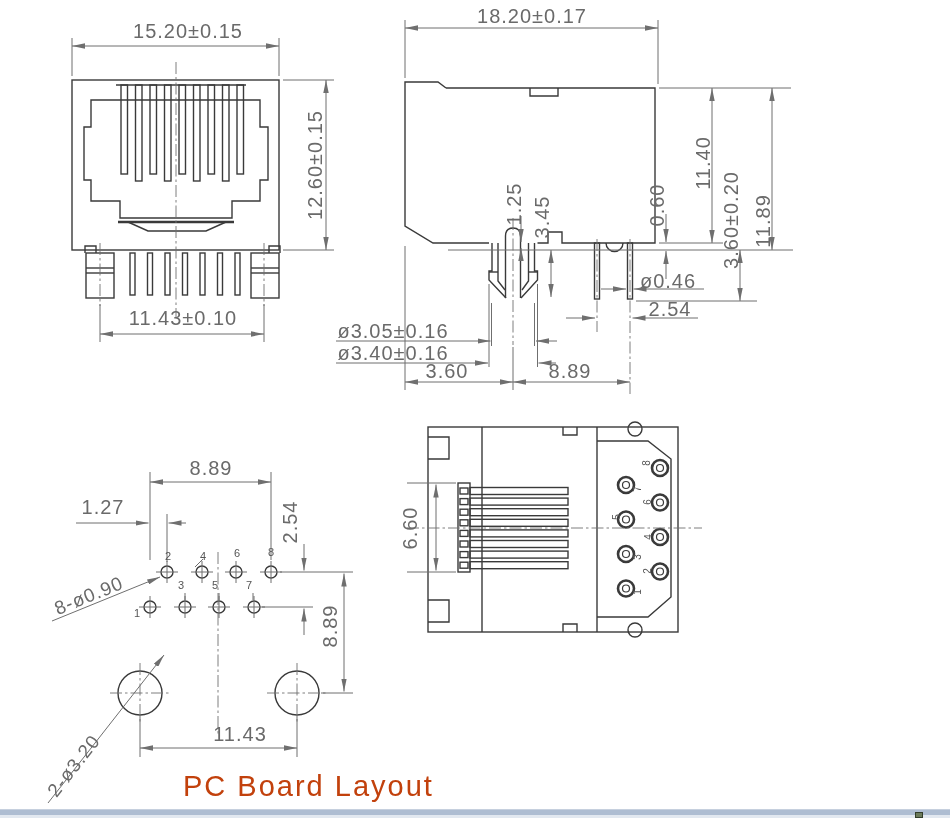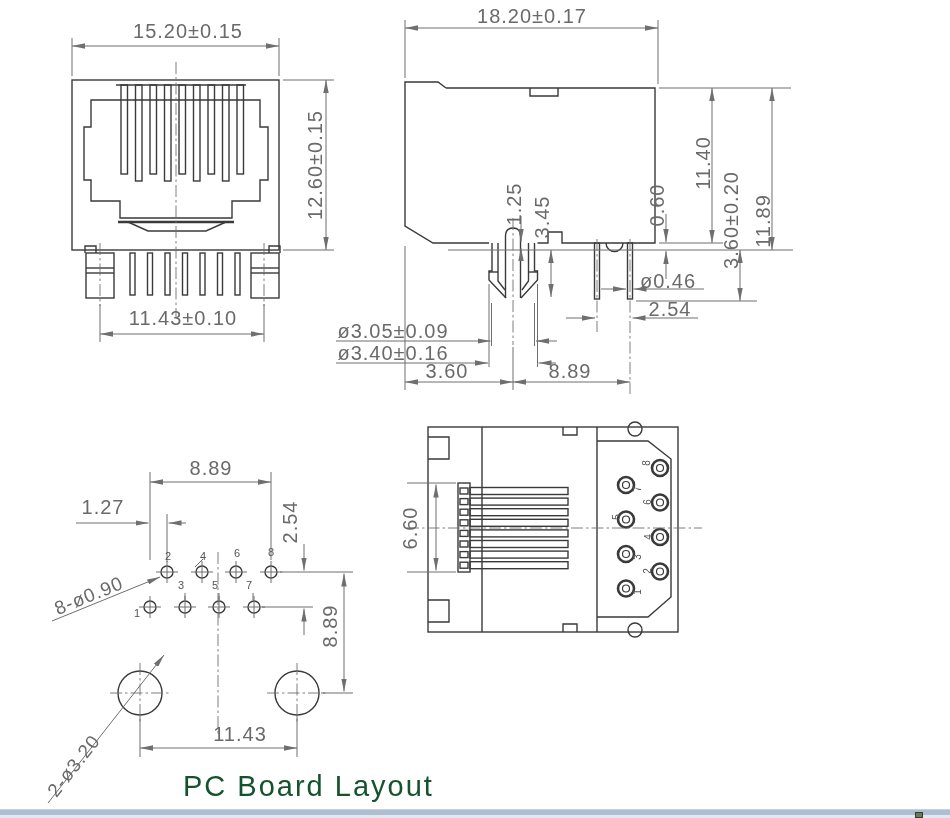"ø3.05±0.09" span.dim { text: 0.09 -> 0.16 }
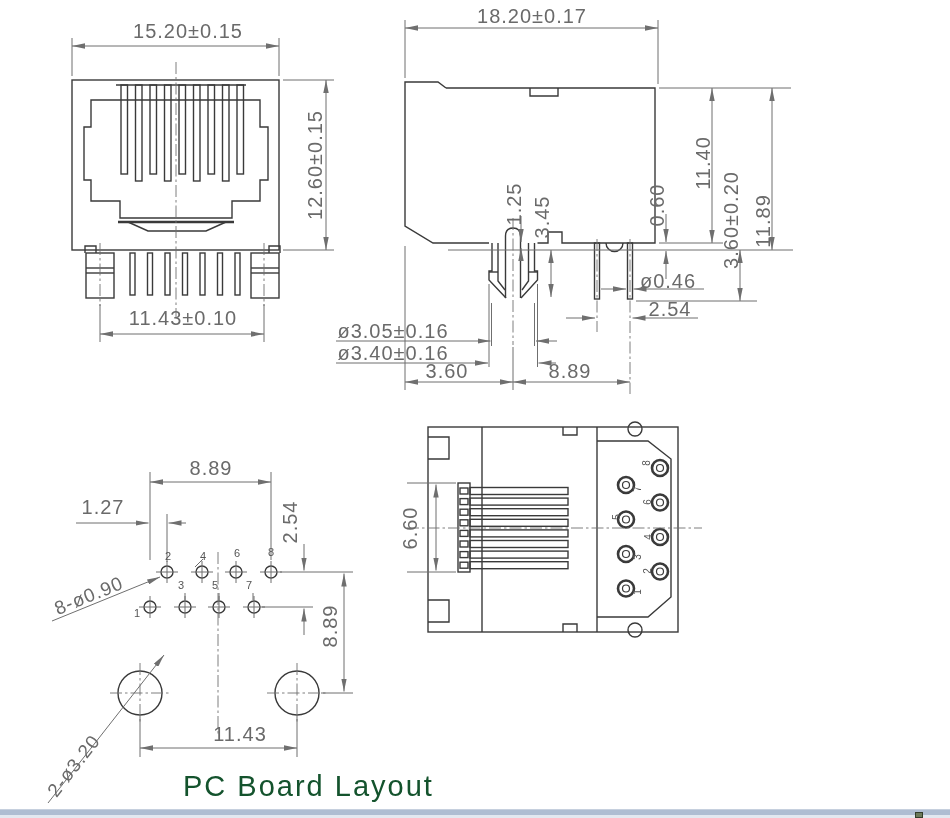"PC Board Layout" .title { color: #14532d -> #c2410c }
